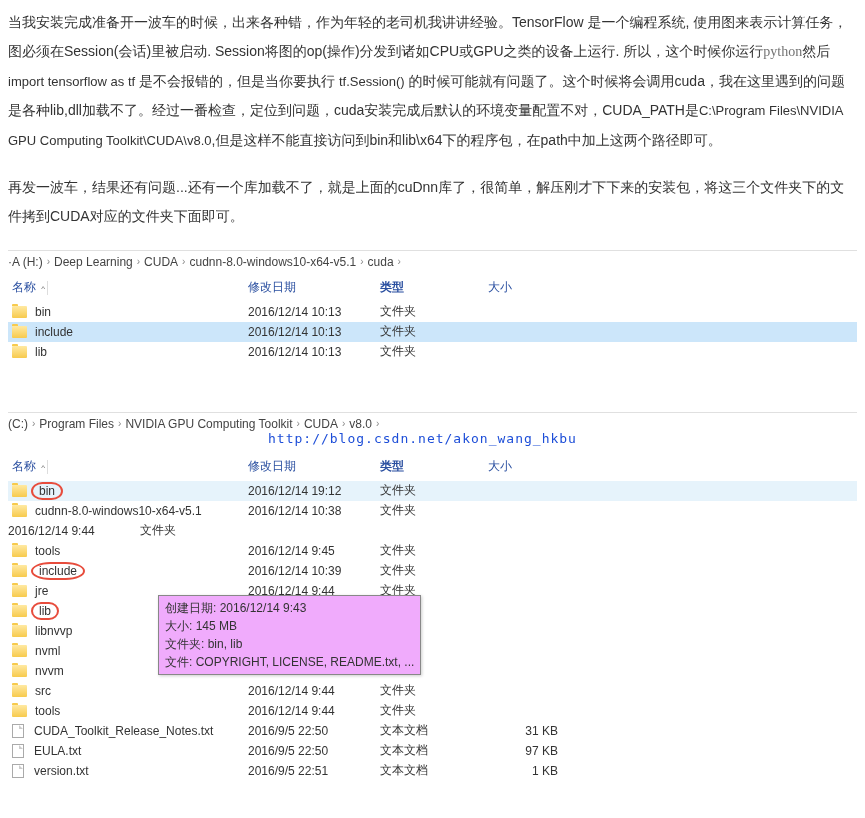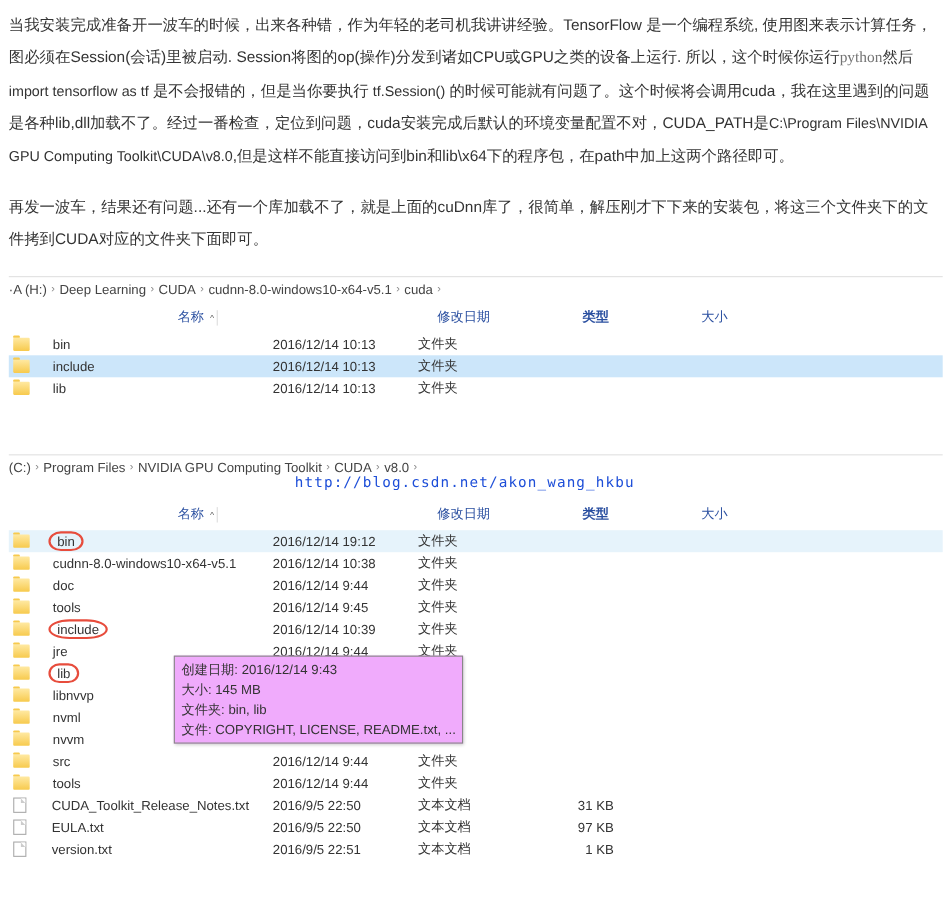"名称 ^" .cols { justify-content: center -> none }
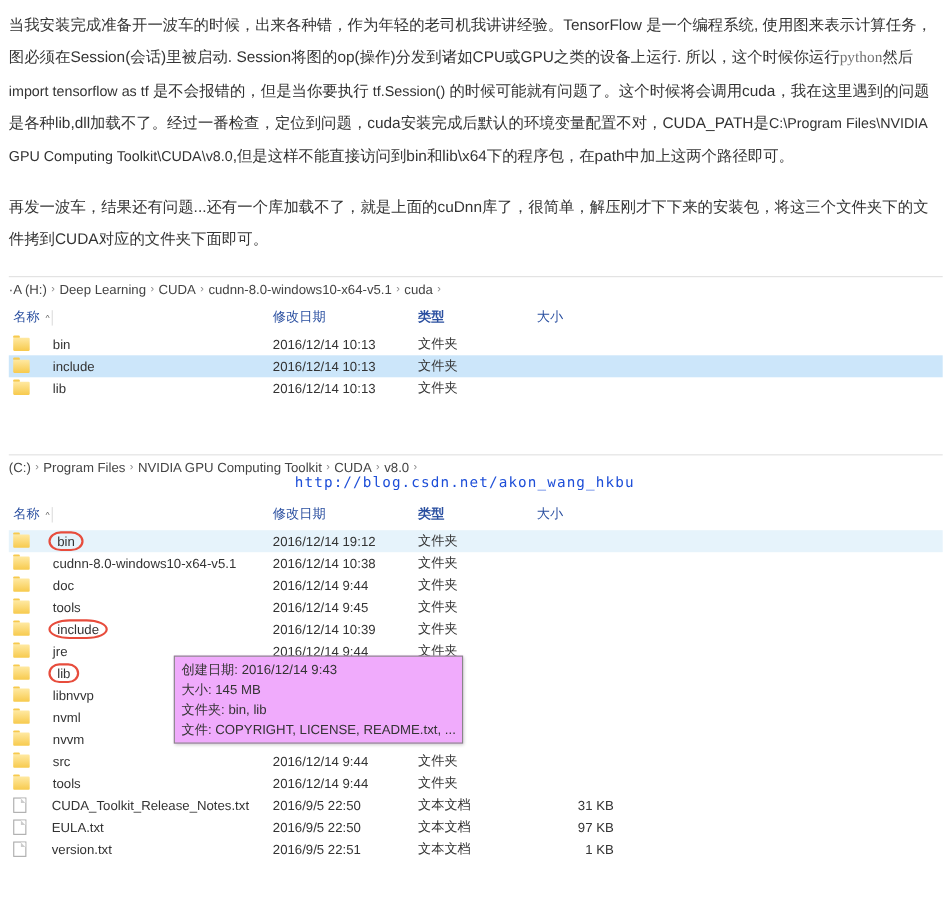"bin" .cell-name { gap: 21px -> 8px }
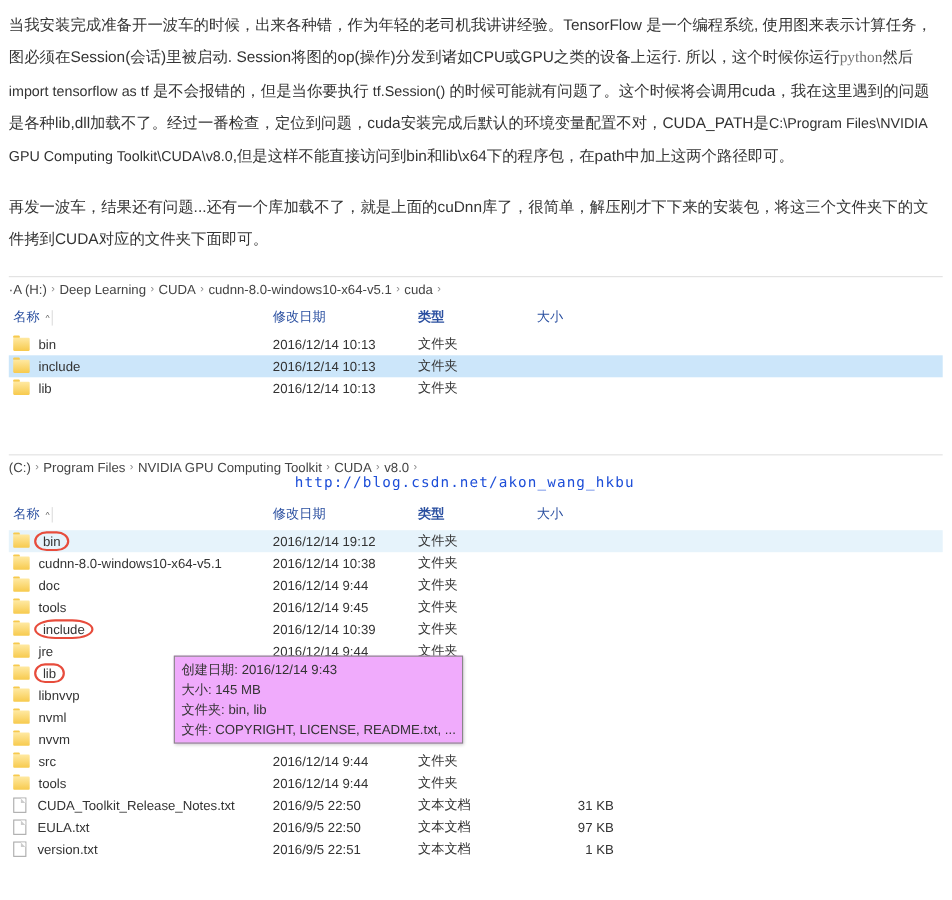"doc" div.cell-name { html: <div> <span></span> <span>doc</span> </div> -> none }
